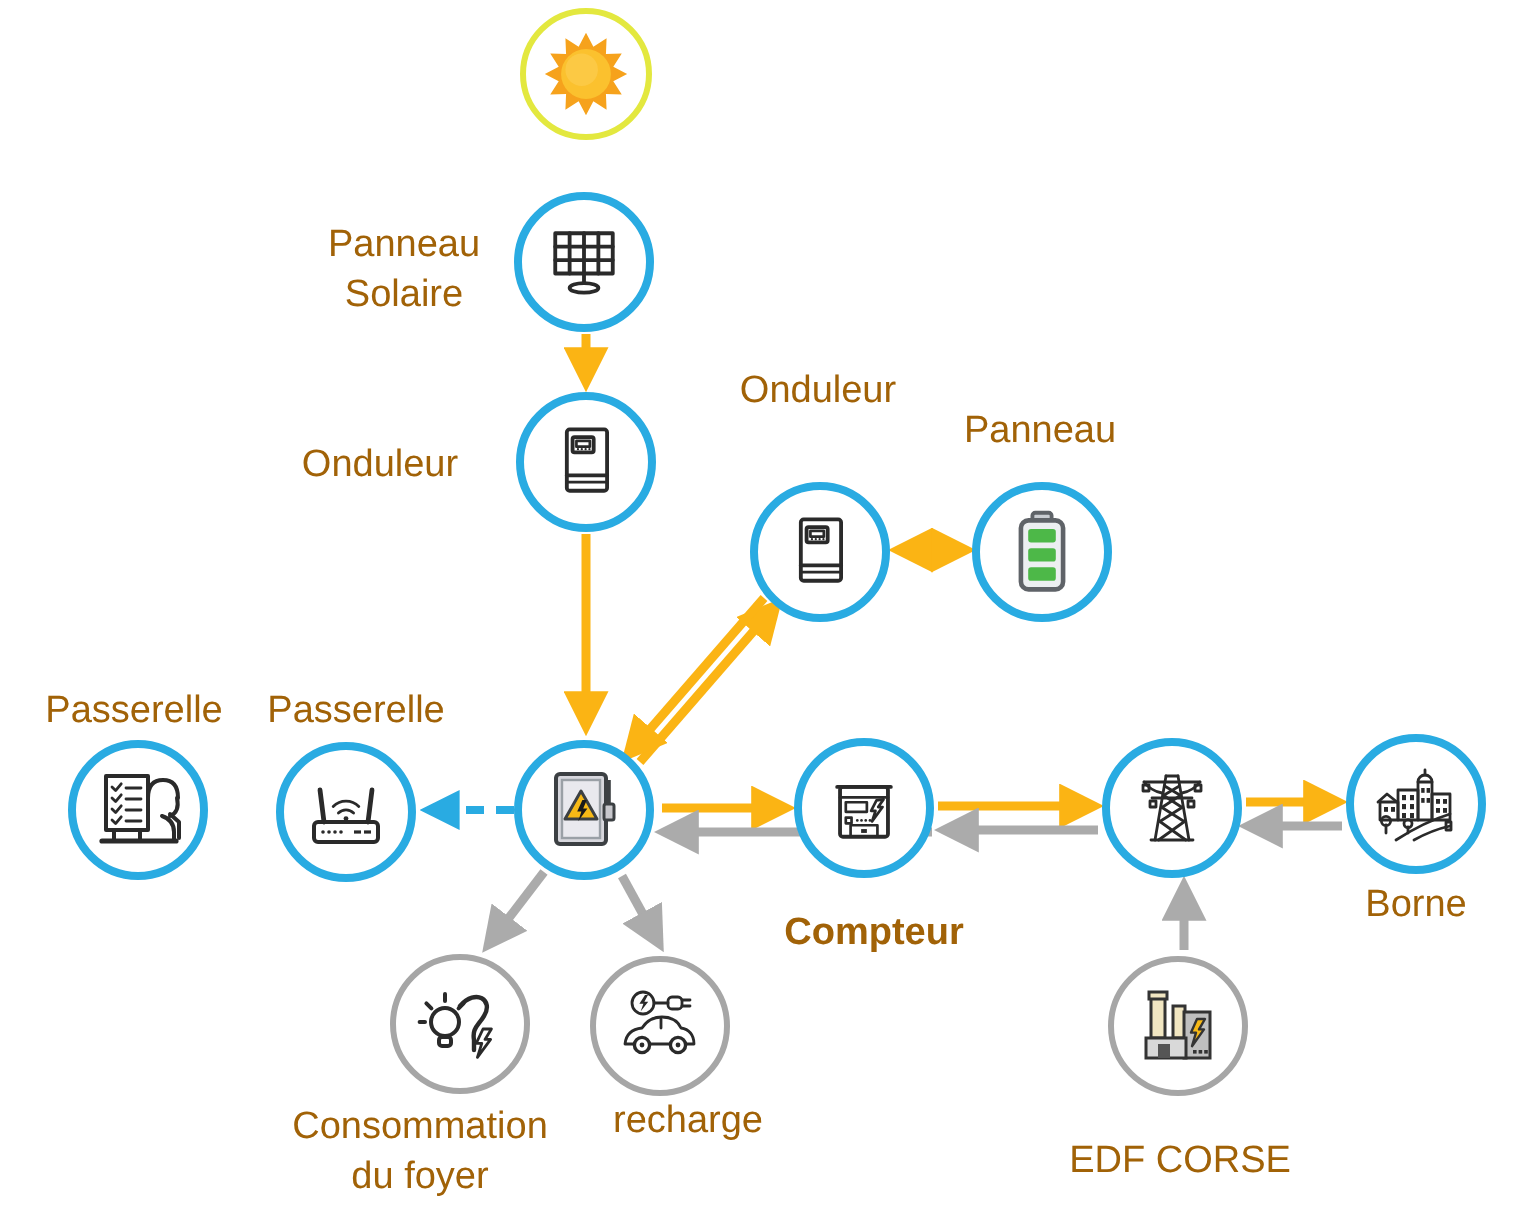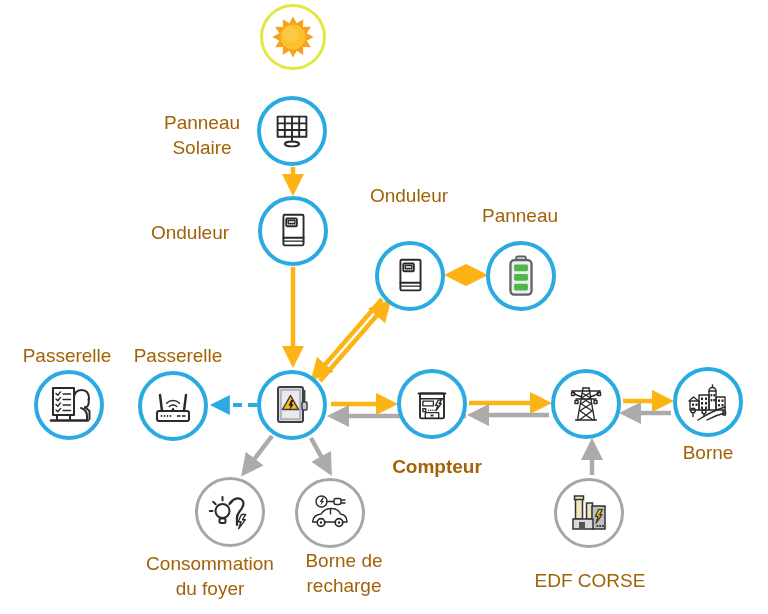"Borne de" div { html: <div>Borne de</div> -> none }
